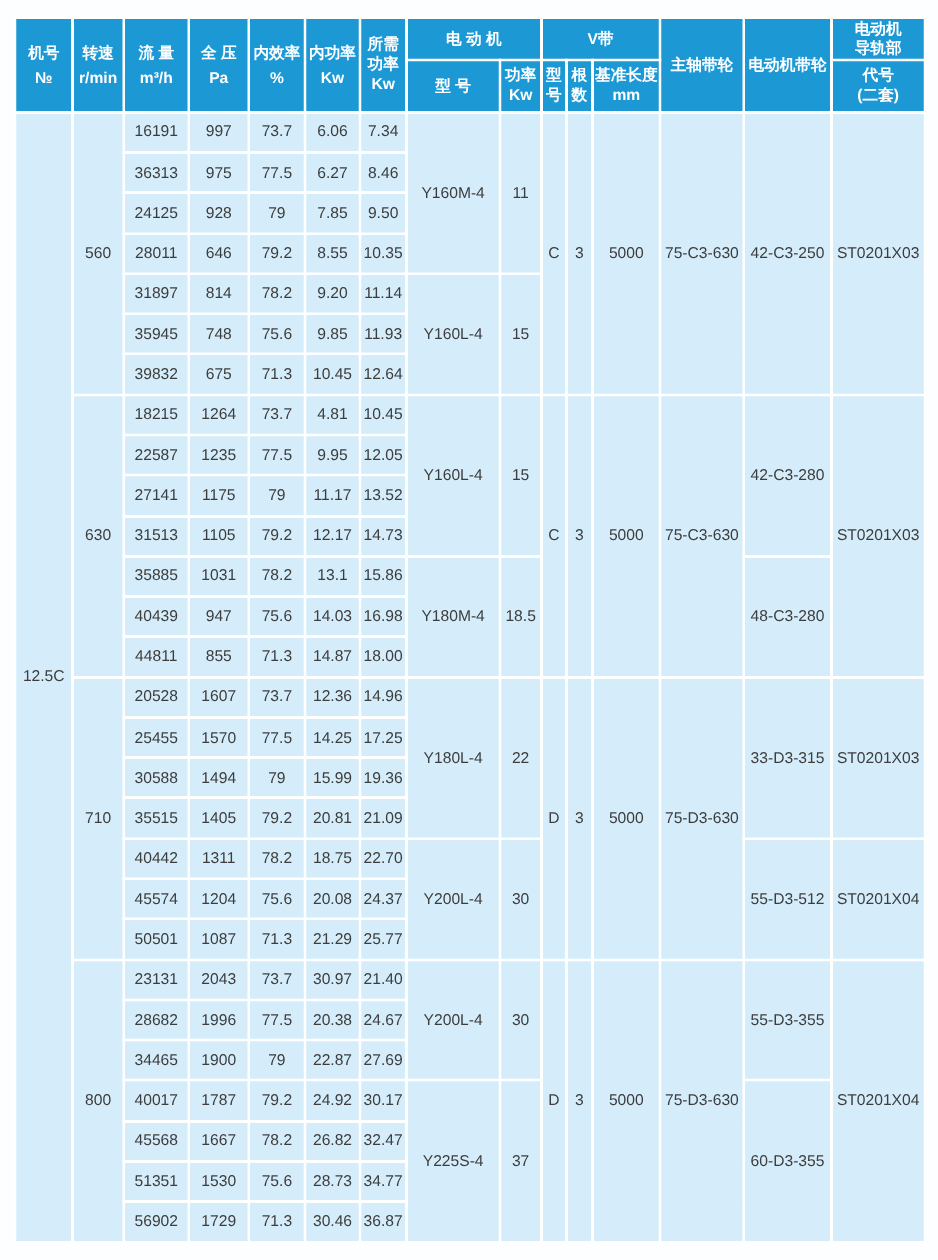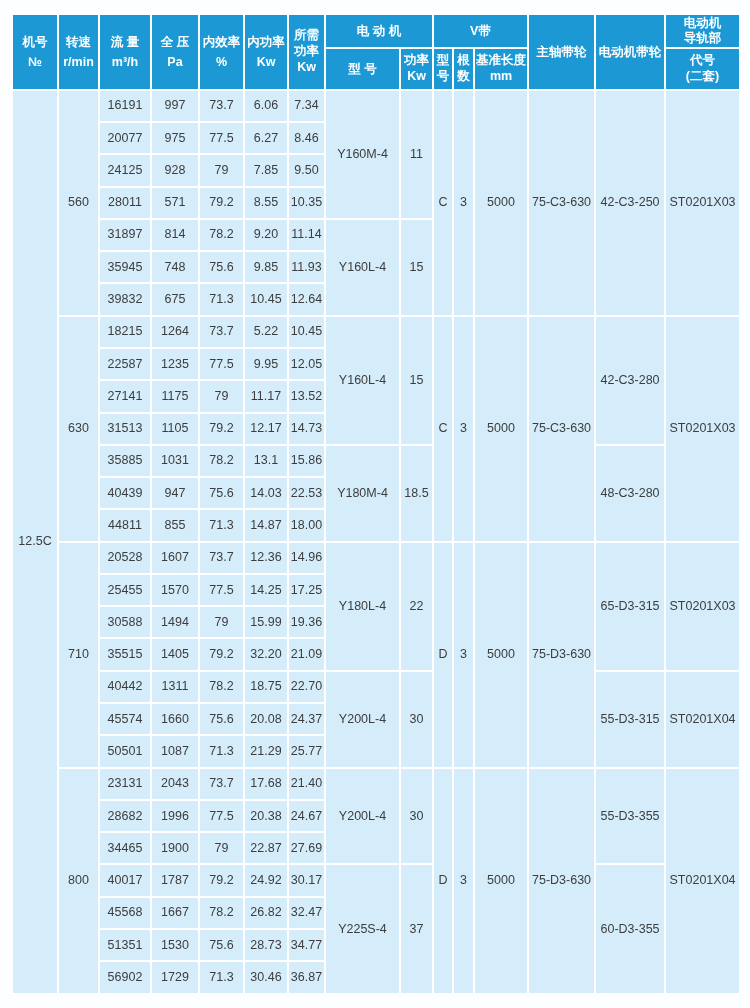"20077" td { text: 20077 -> 36313 }
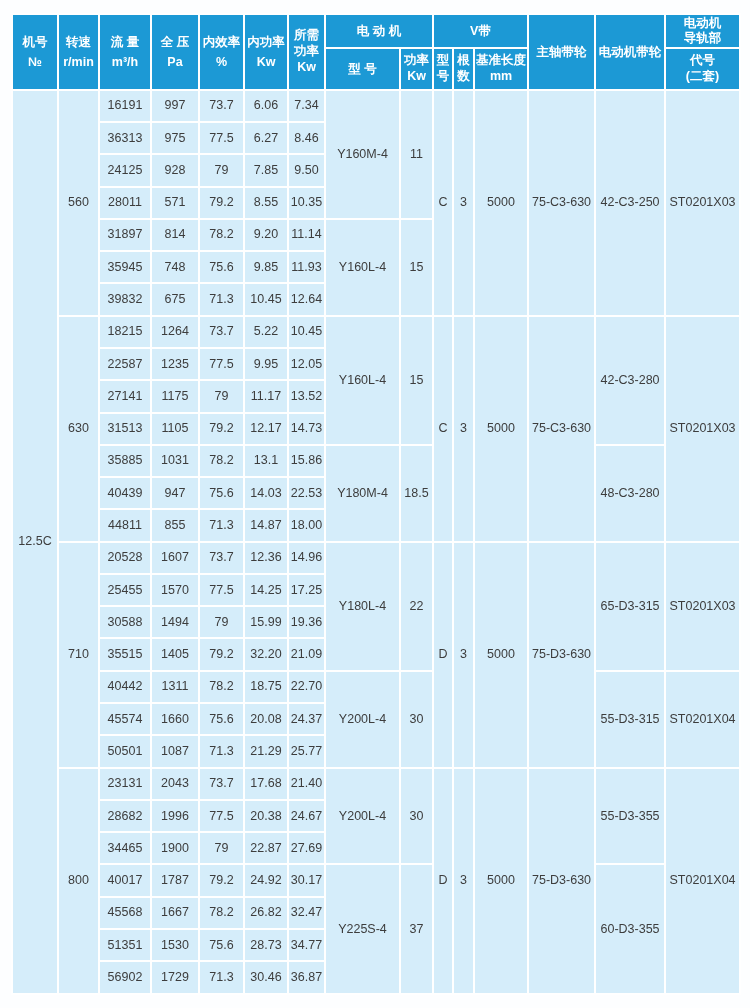"571" td { text: 571 -> 646 }
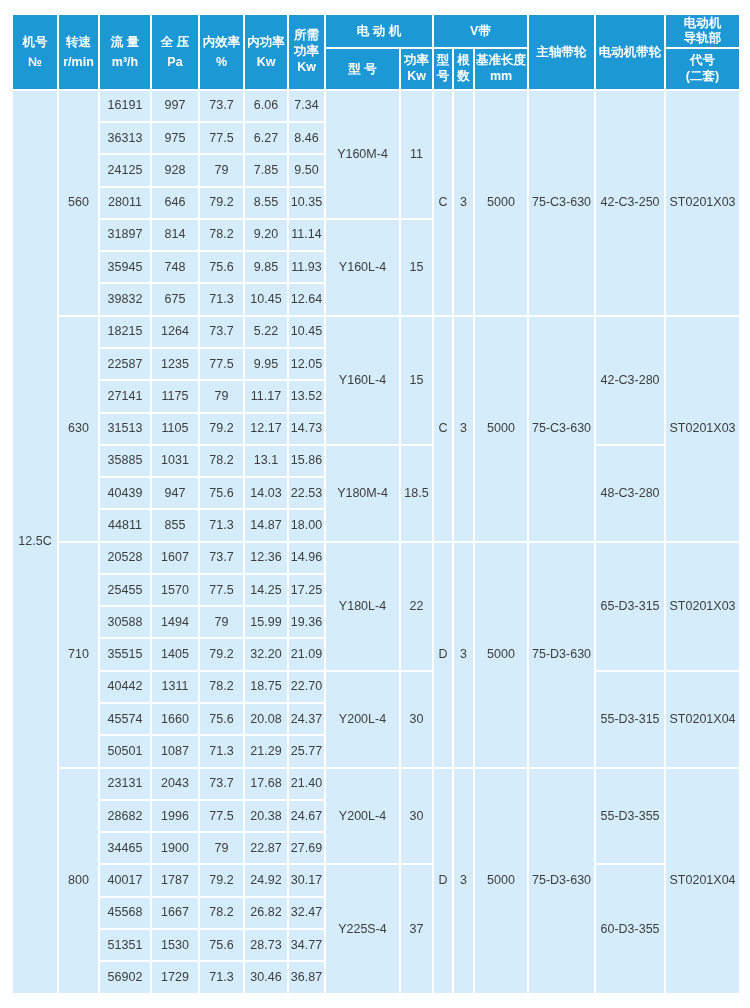"5.22" td { text: 5.22 -> 4.81 }
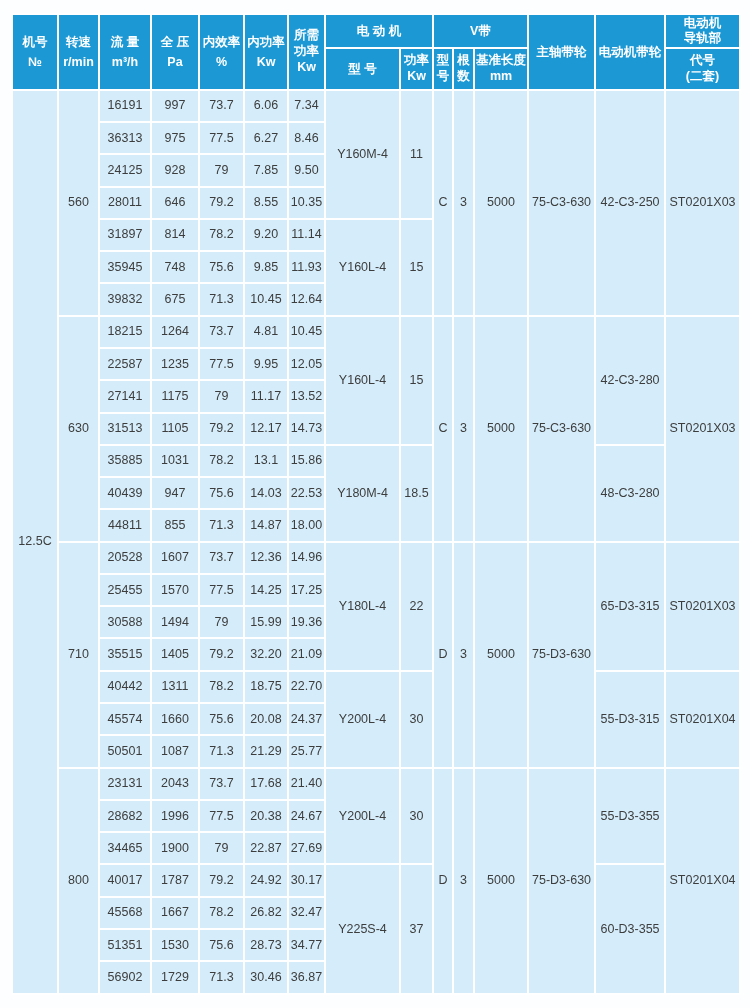"22.53" td { text: 22.53 -> 16.98 }
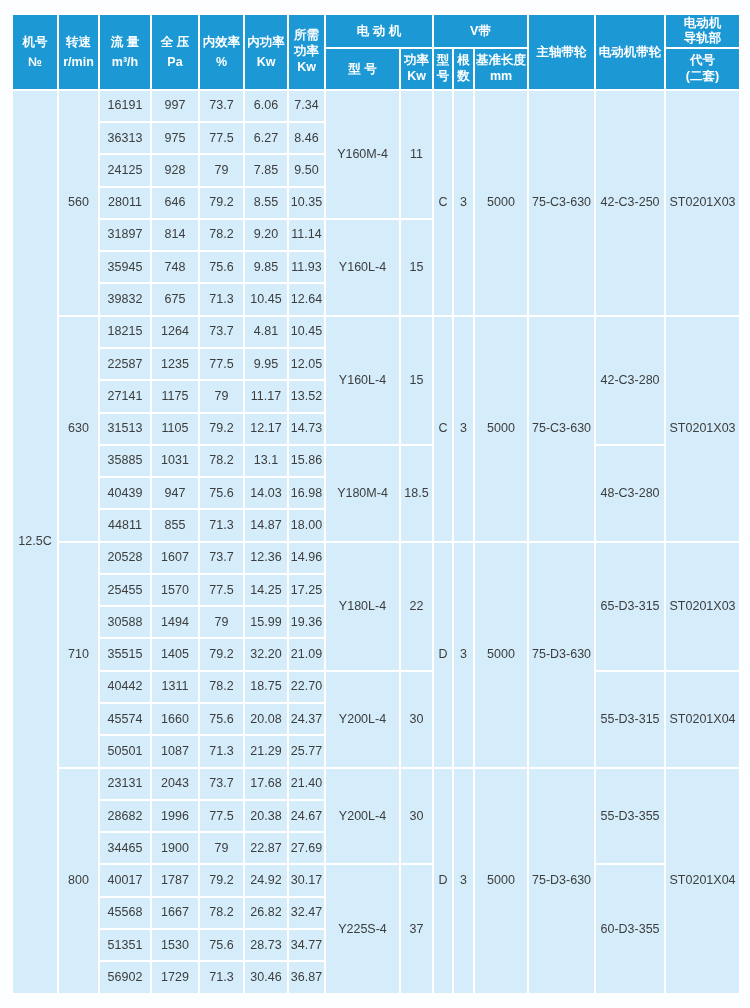"65-D3-315" td { text: 65-D3-315 -> 33-D3-315 }
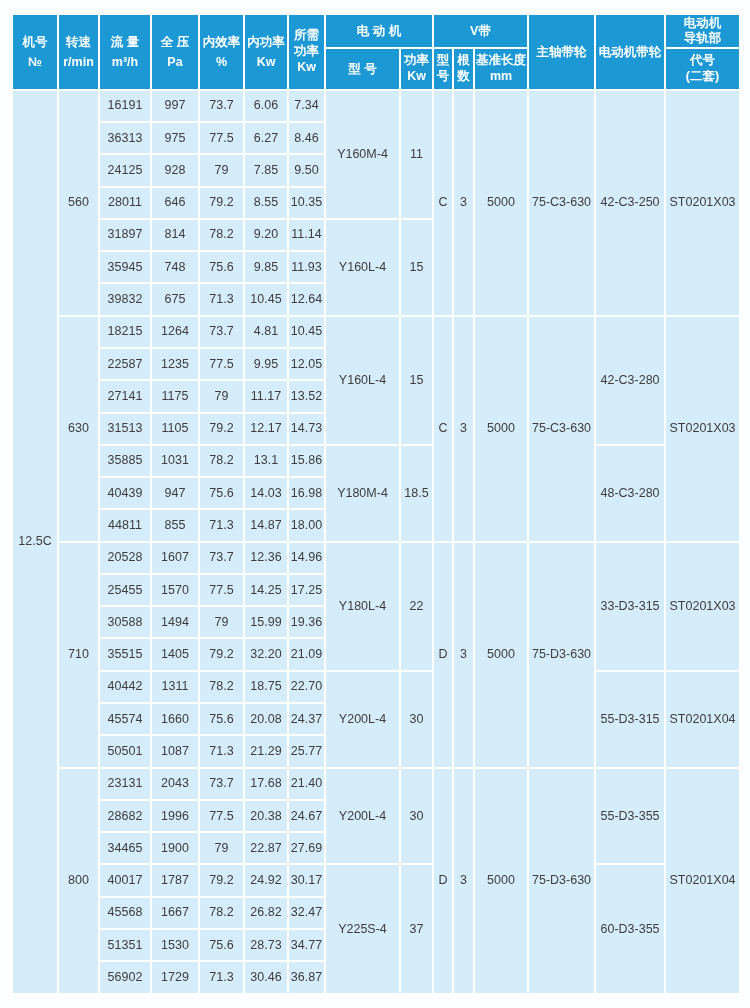"32.20" td { text: 32.20 -> 20.81 }
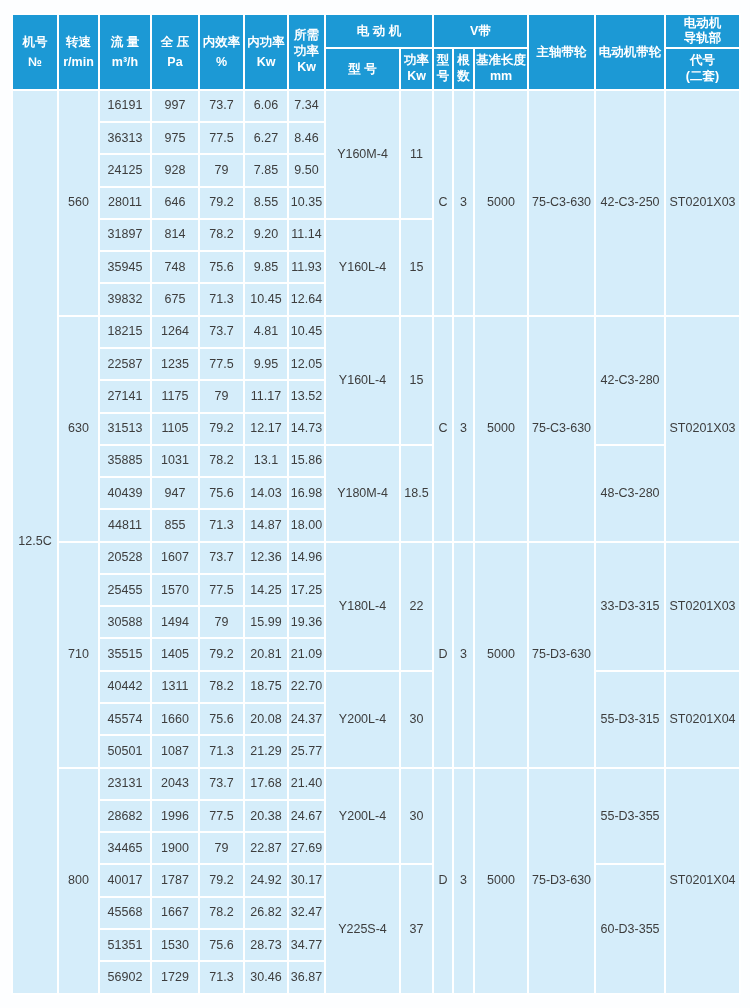"1660" td { text: 1660 -> 1204 }
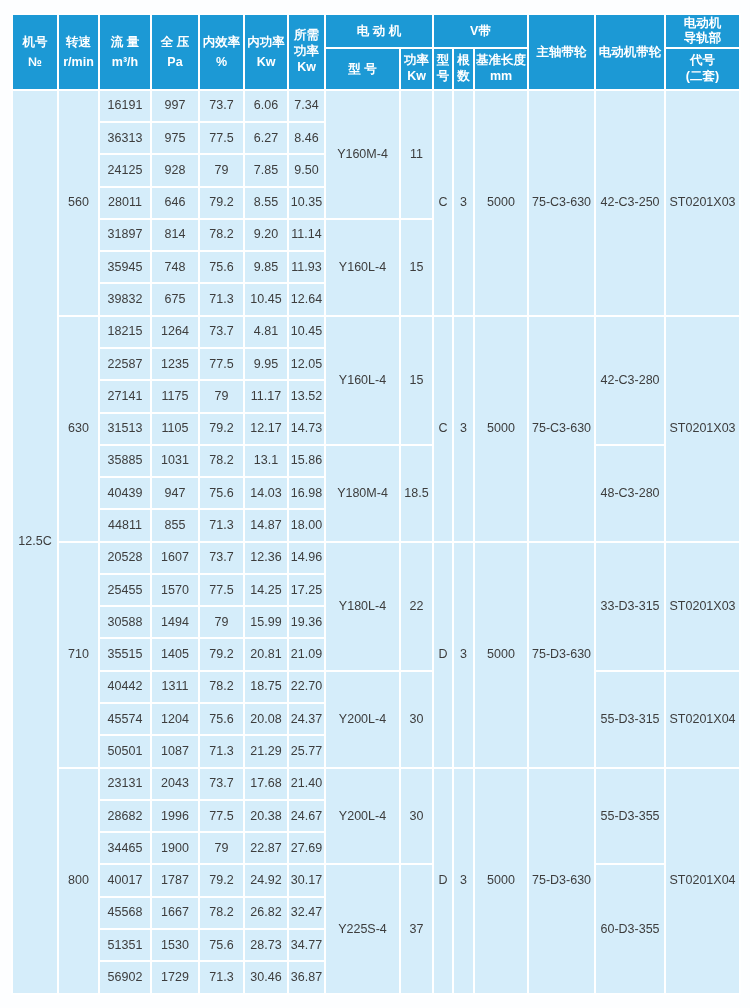"55-D3-315" td { text: 55-D3-315 -> 55-D3-512 }
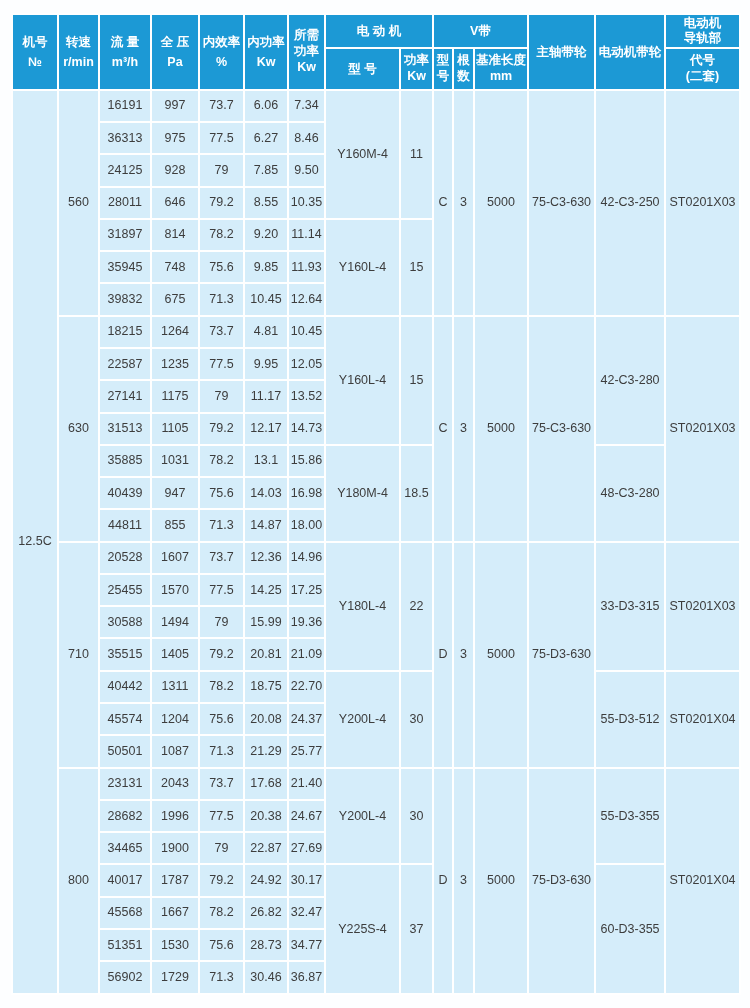"17.68" td { text: 17.68 -> 30.97 }
